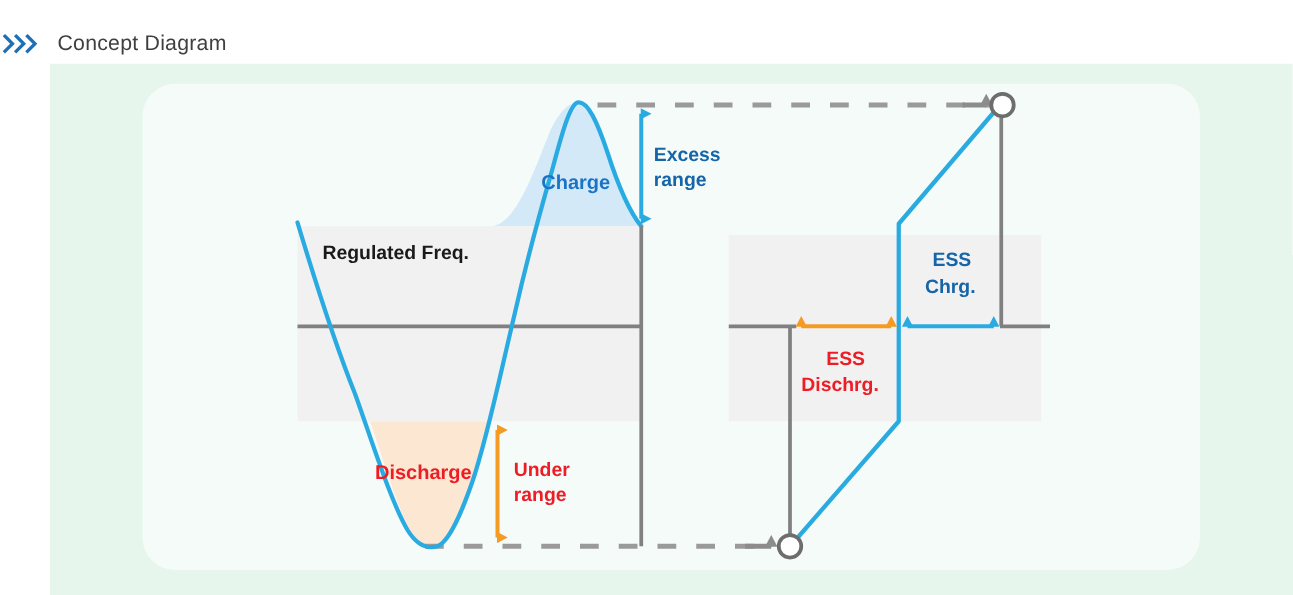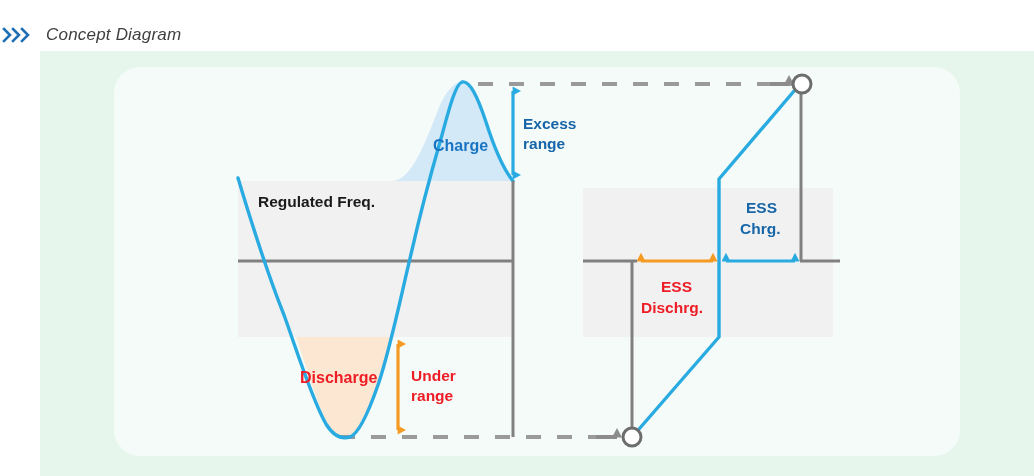"Concept Diagram" #header { font-style: italic -> none }
